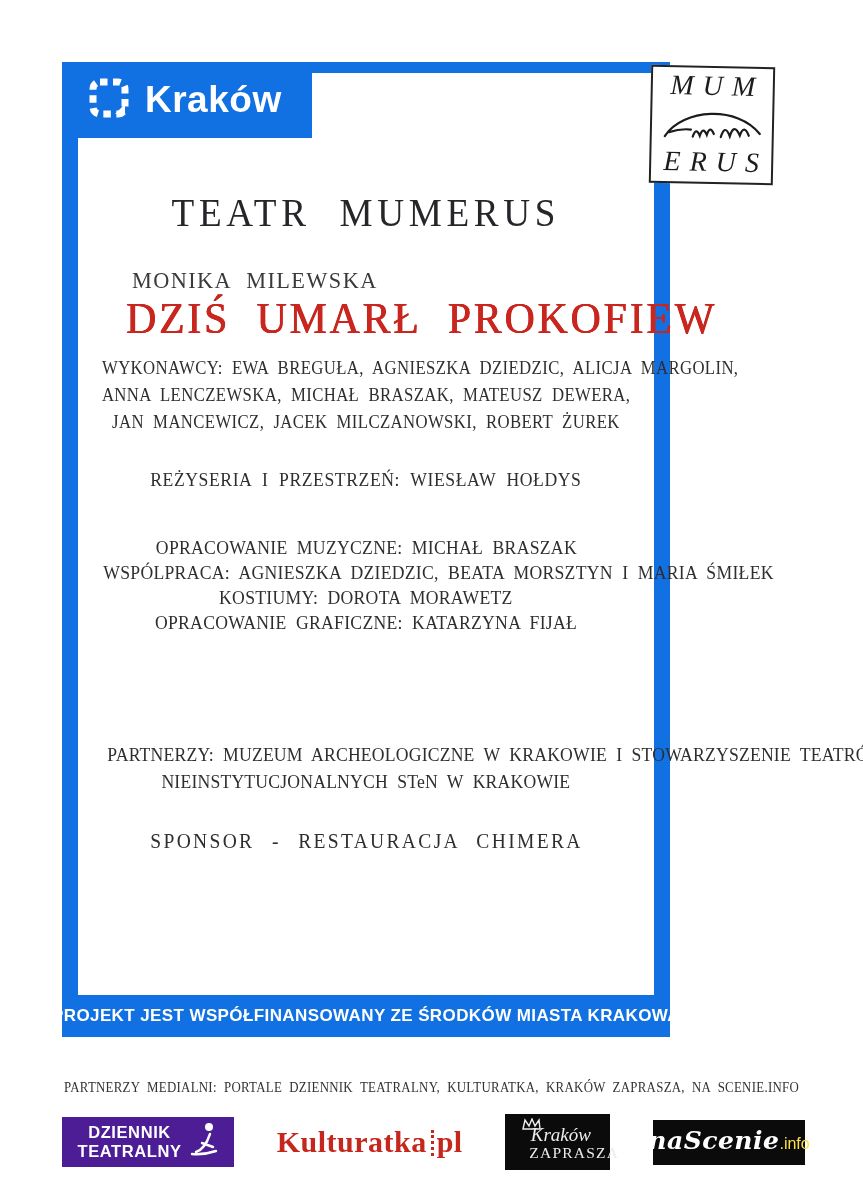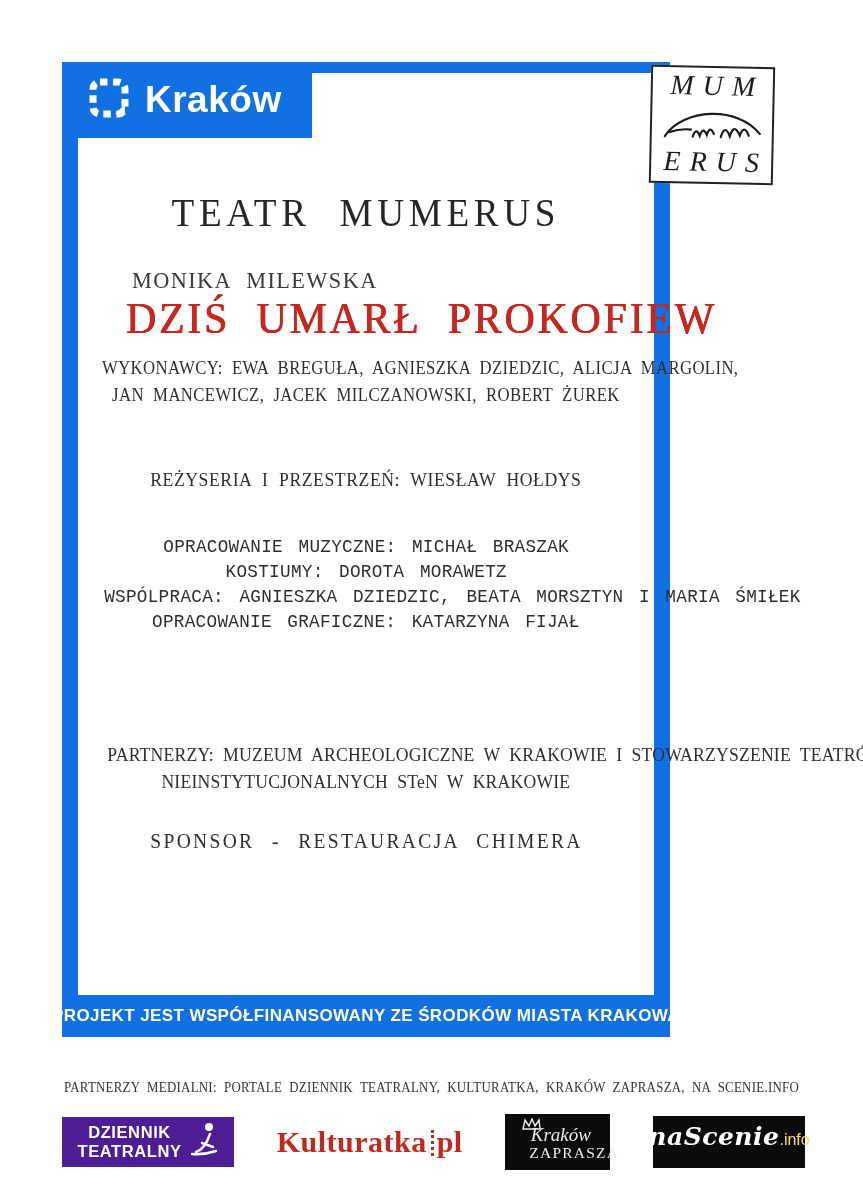"ANNA LENCZEWSKA, MICHAŁ BRASZAK, MATEUSZ" div { html: none -> <div><span>ANNA LENCZEWSKA, MICHAŁ BRASZAK, MATEUSZ DEWERA,</span></div> }
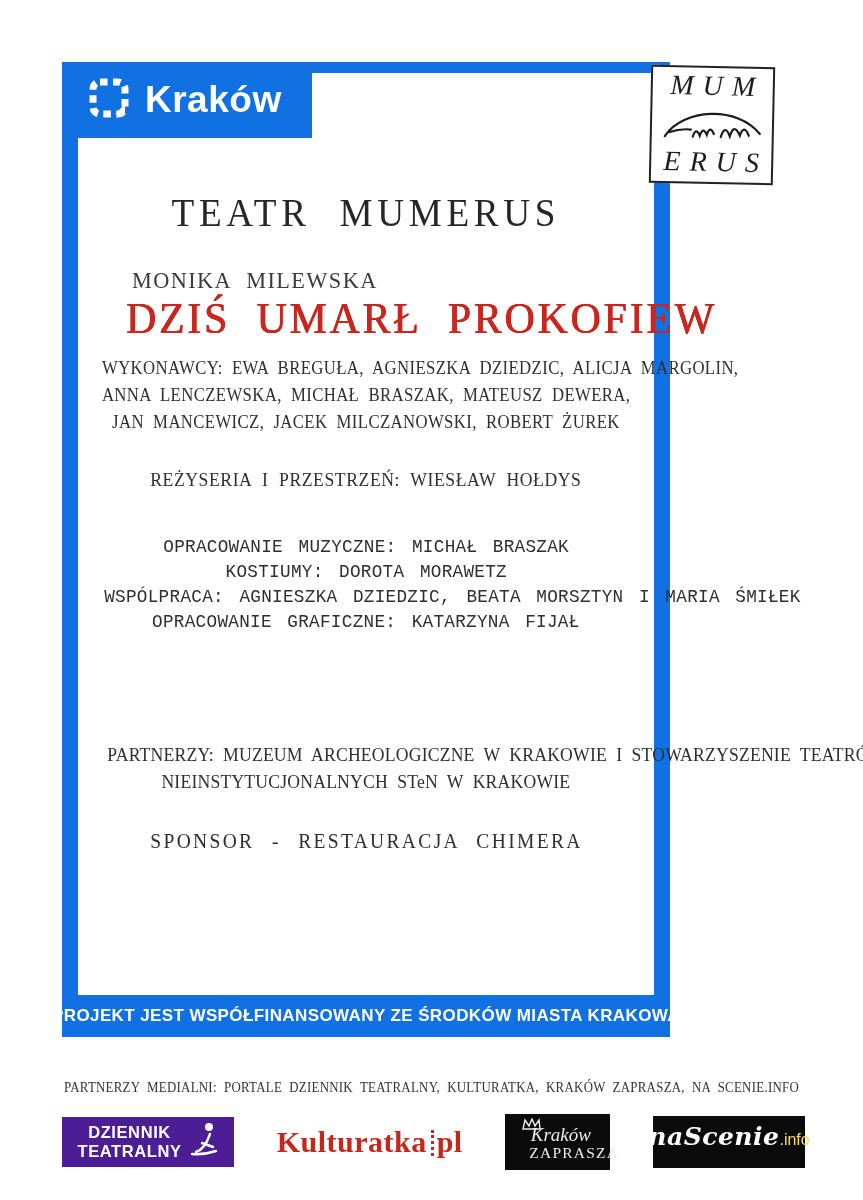"OPRACOWANIE MUZYCZNE: MICHAŁ BRASZAK" .credits { font-family: Liberation Mono, monospace -> none }
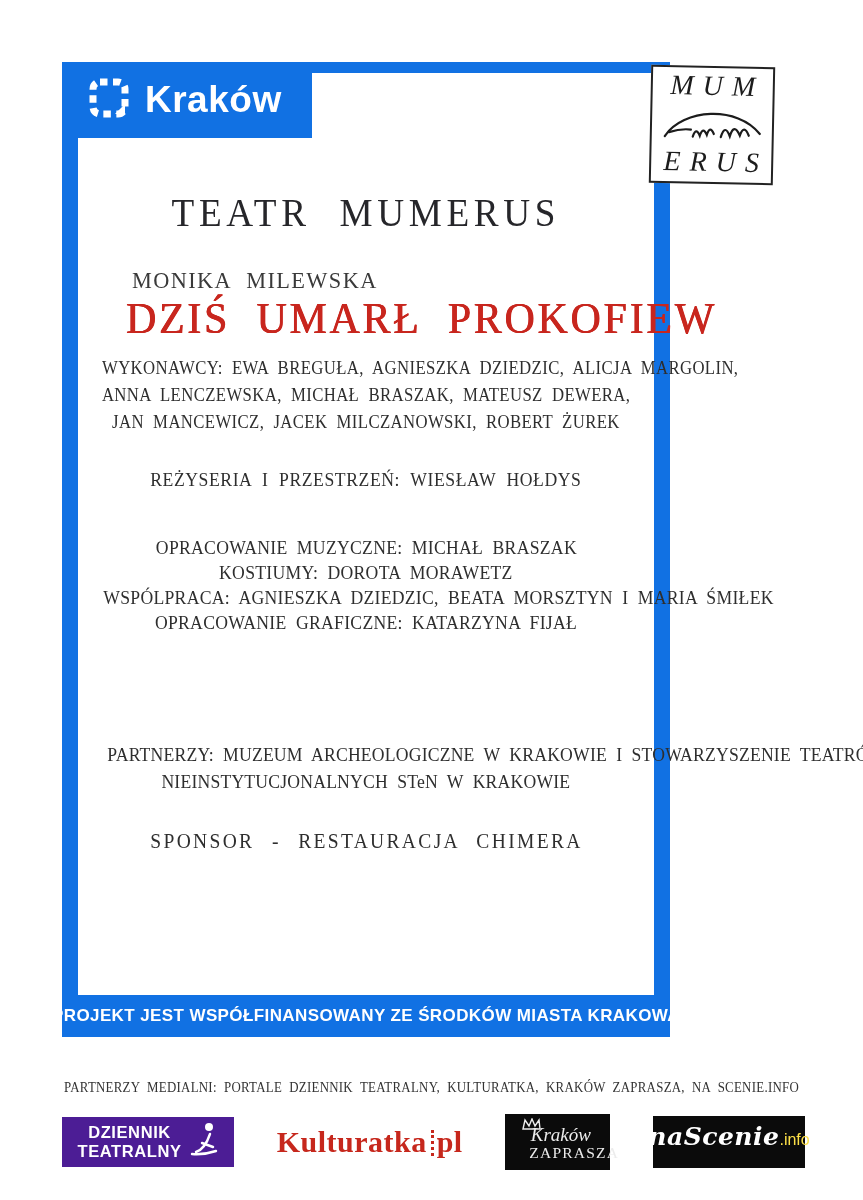"KOSTIUMY: DOROTA MORAWETZ" div { order: before "WSPÓLPRACA: AGNIESZKA DZIEDZIC, BEATA" -> after "WSPÓLPRACA: AGNIESZKA DZIEDZIC, BEATA" }
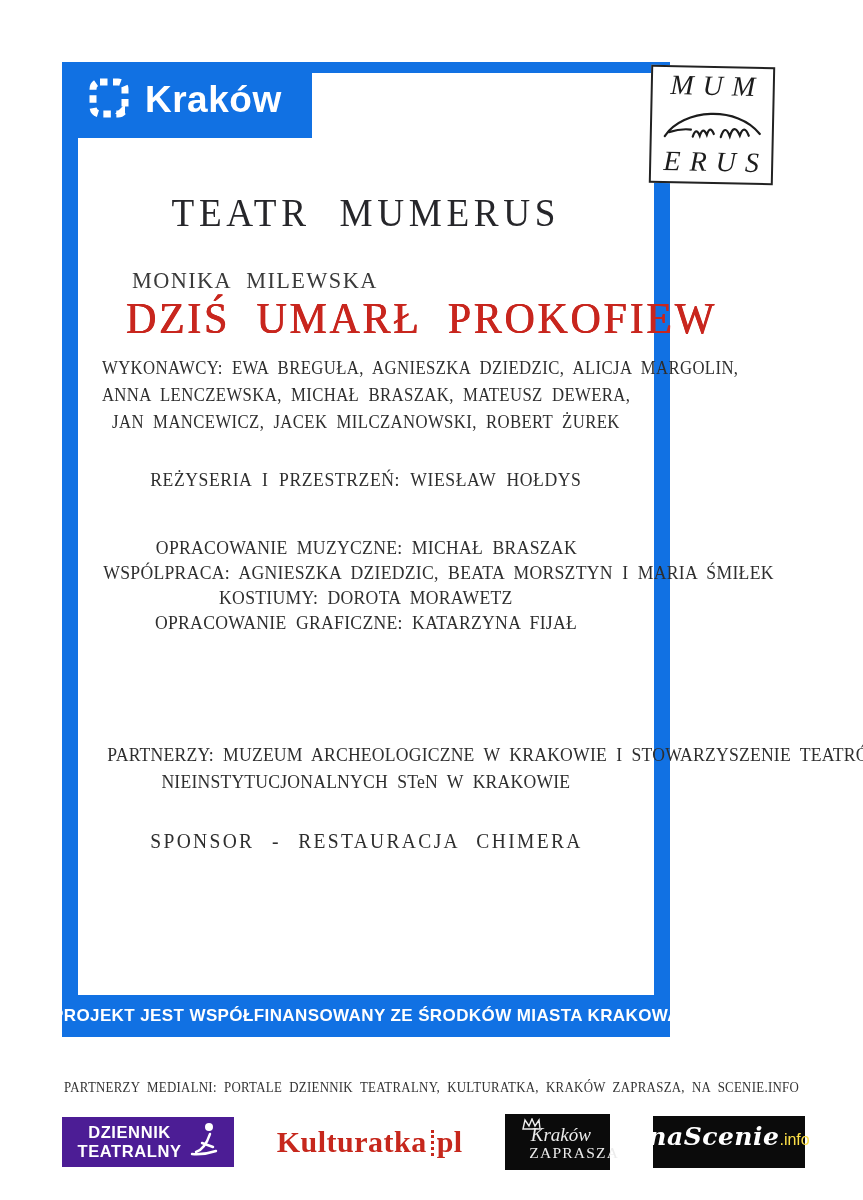"naScenie" .logo-nascenie { height: 52px -> 45px }
